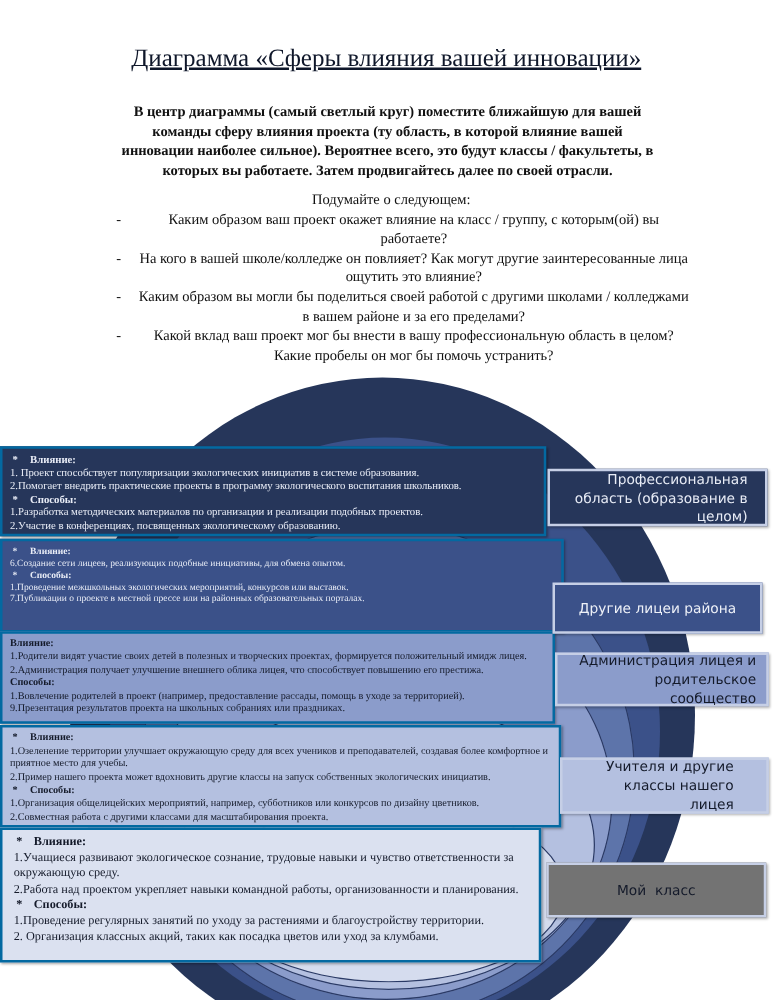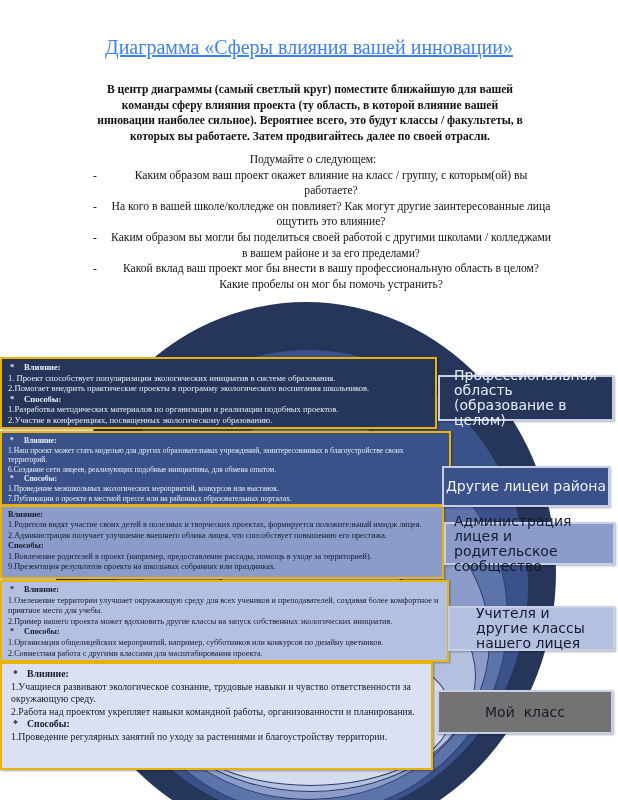"Диаграмма «Сферы влияния вашей" .title { color: #3b82f6 -> #0f172a }
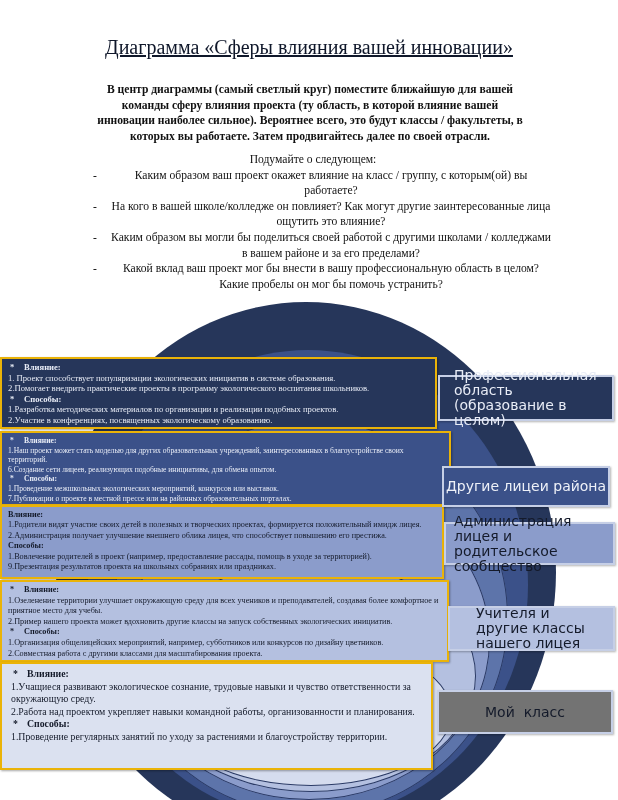"* Влияние:" .box { border: 2px solid #eab308 -> 2px solid #0369a1 }
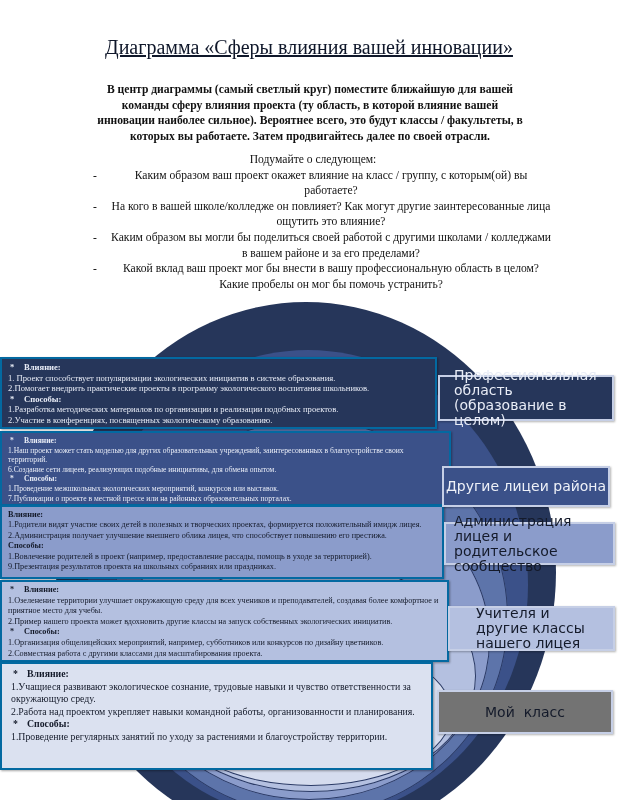"Профессиональная область (образование в" .lbl { font-size: 14px -> 11px; text-align: left -> right }
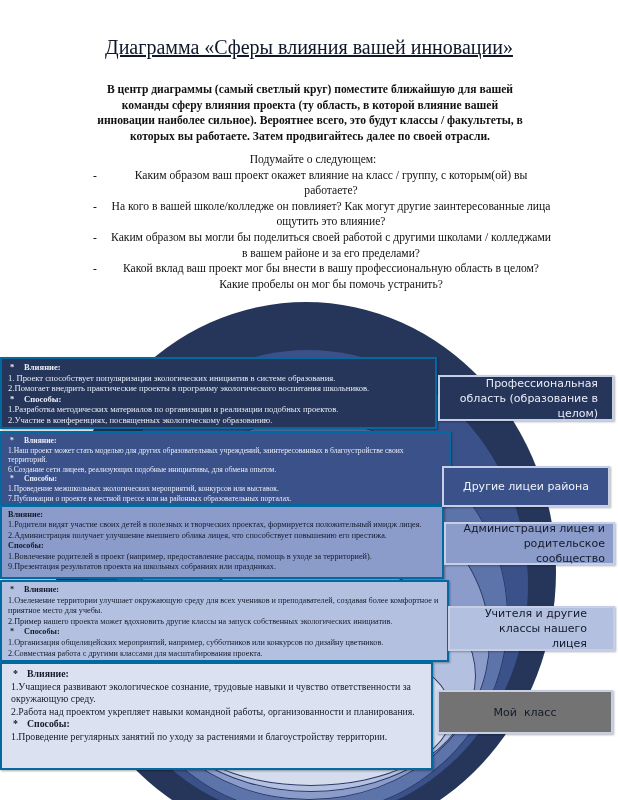"1.Наш проект может стать моделью" div { html: <div>1.Наш проект может стать моделью для других образовательных учреждений, заинтересованных в благоустройстве своих территорий.</div> -> none }
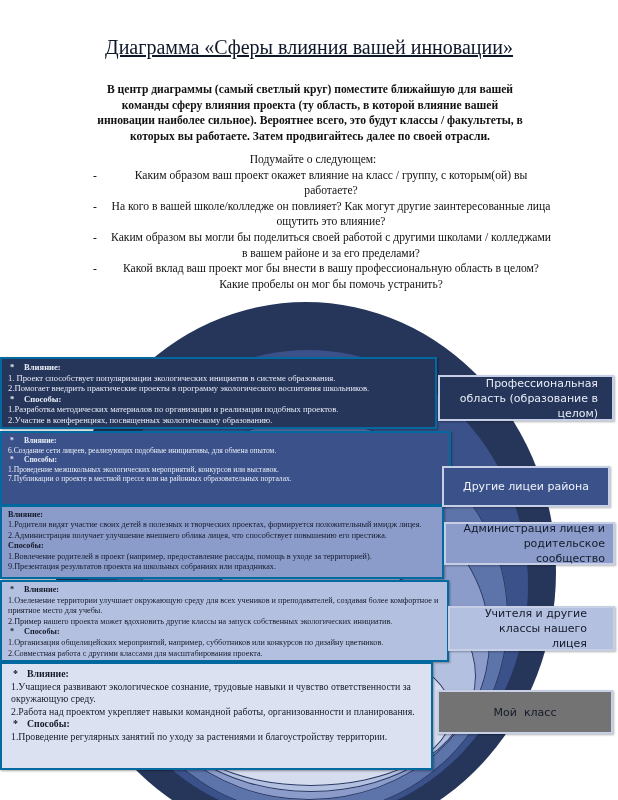"2. Организация классных акций, таких" div { html: none -> <div>2. Организация классных акций, таких как посадка цветов или уход за клумбами.</div> }
